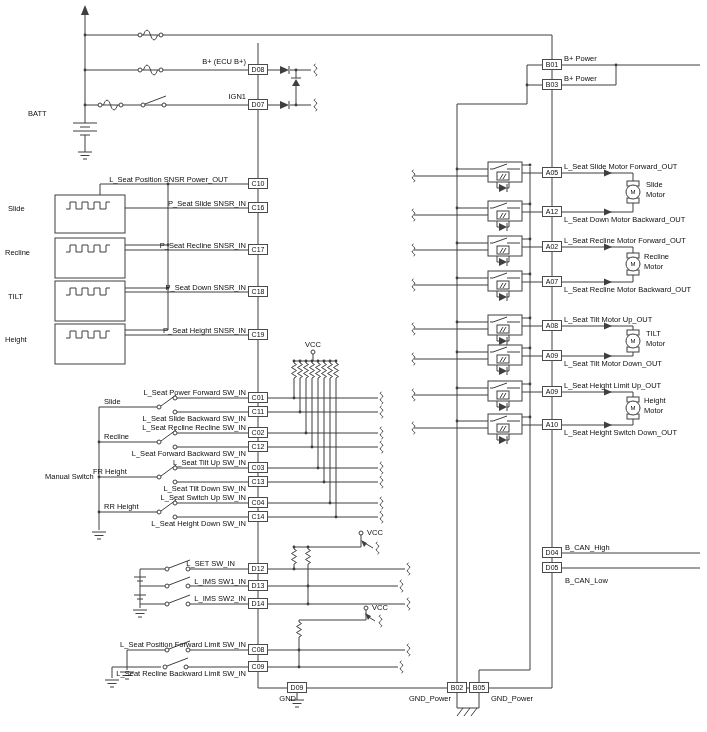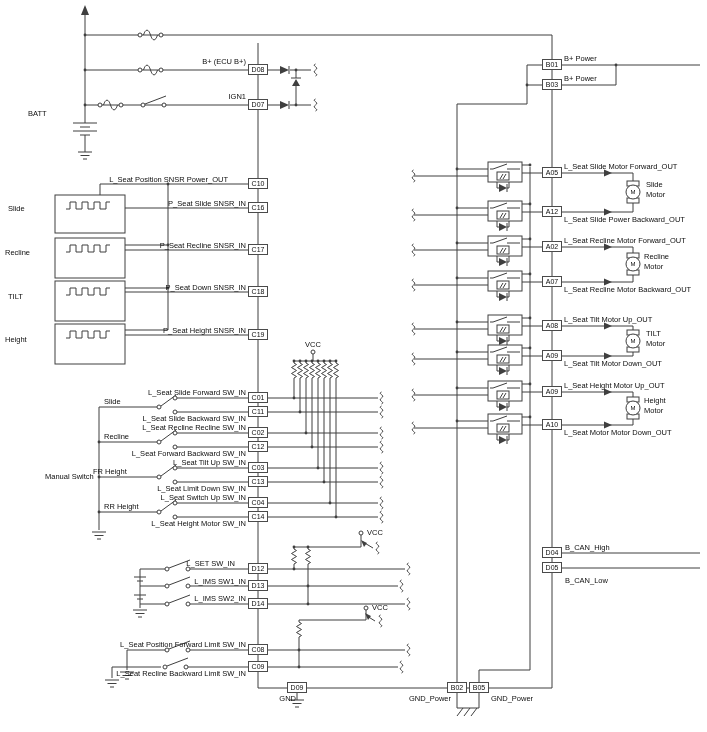"L_Seat Slide Power Backward_OUT" span.lbl { text: Slide Power -> Down Motor }
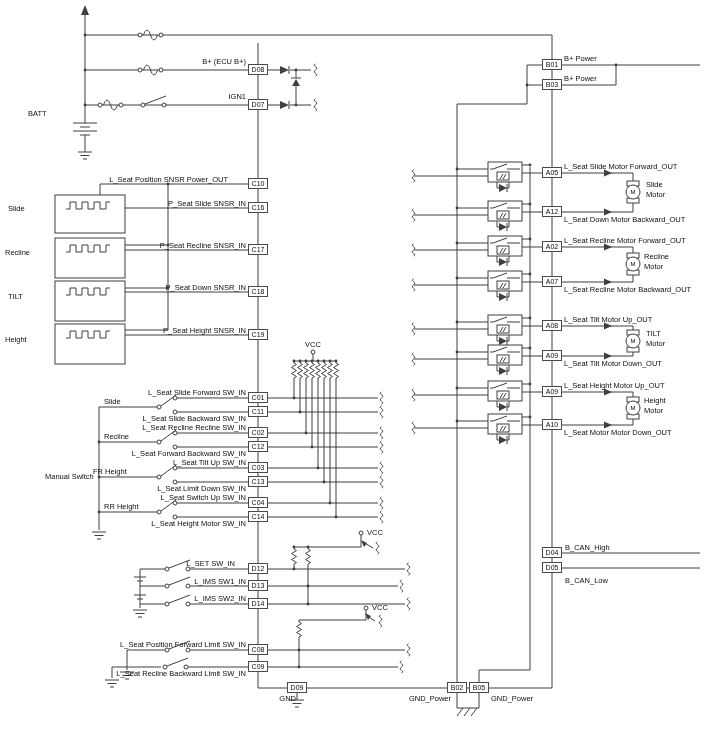"L_Seat Height Motor Up_OUT" span.lbl { text: Motor -> Limit }
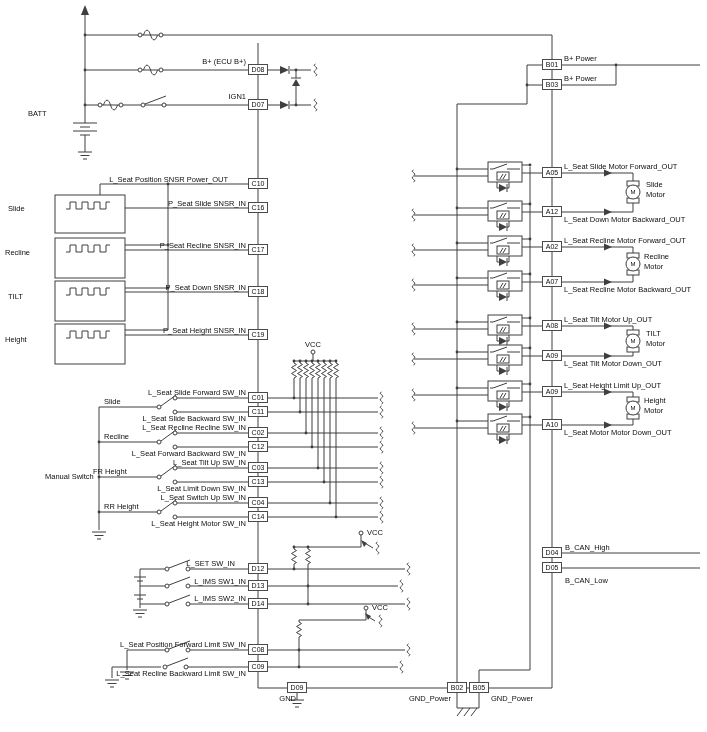"L_Seat Slide Forward SW_IN" span.lbl { text: Slide -> Power }
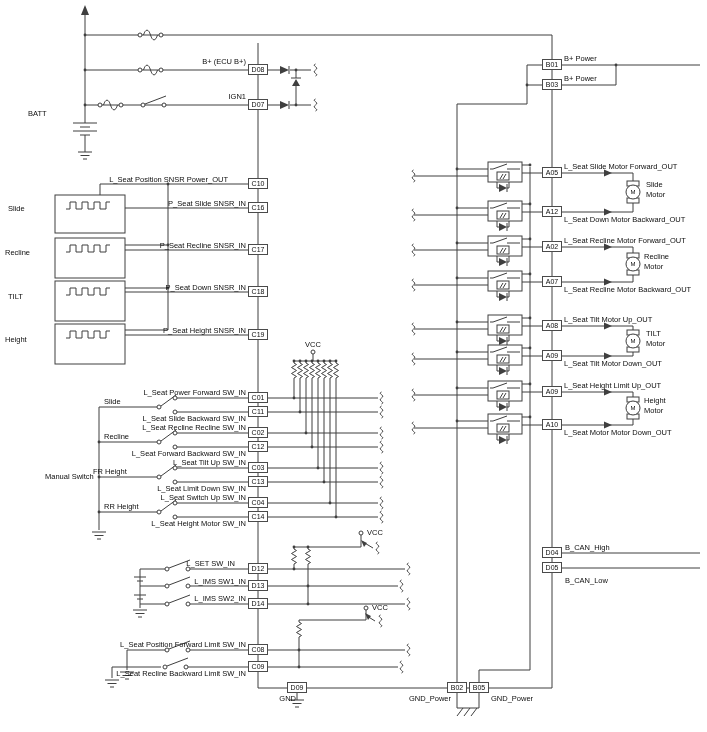"L_Seat Motor Motor Down_OUT" span.lbl { text: Motor Motor -> Height Switch }
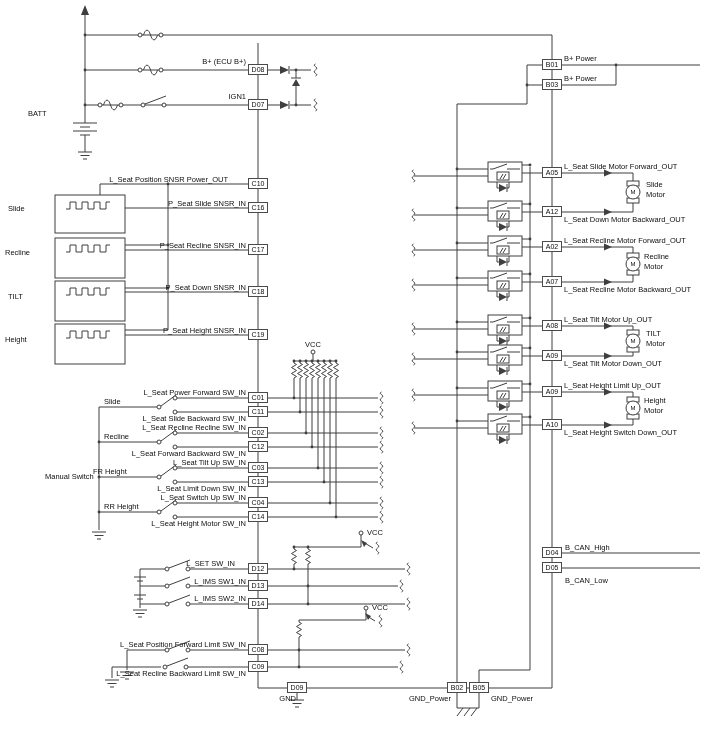"L_Seat Limit Down SW_IN" span.lbl { text: Limit -> Tilt }
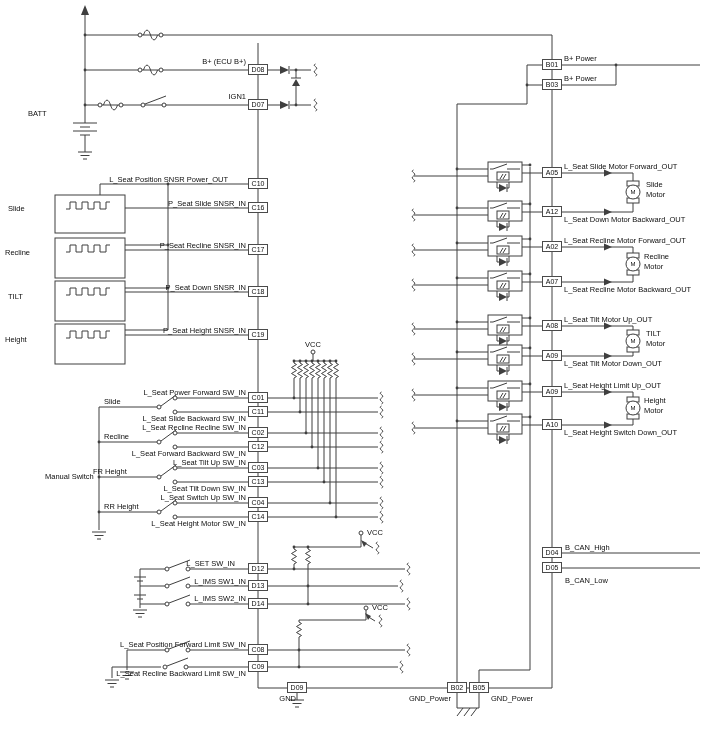"L_Seat Height Motor SW_IN" span.lbl { text: Motor -> Down }
